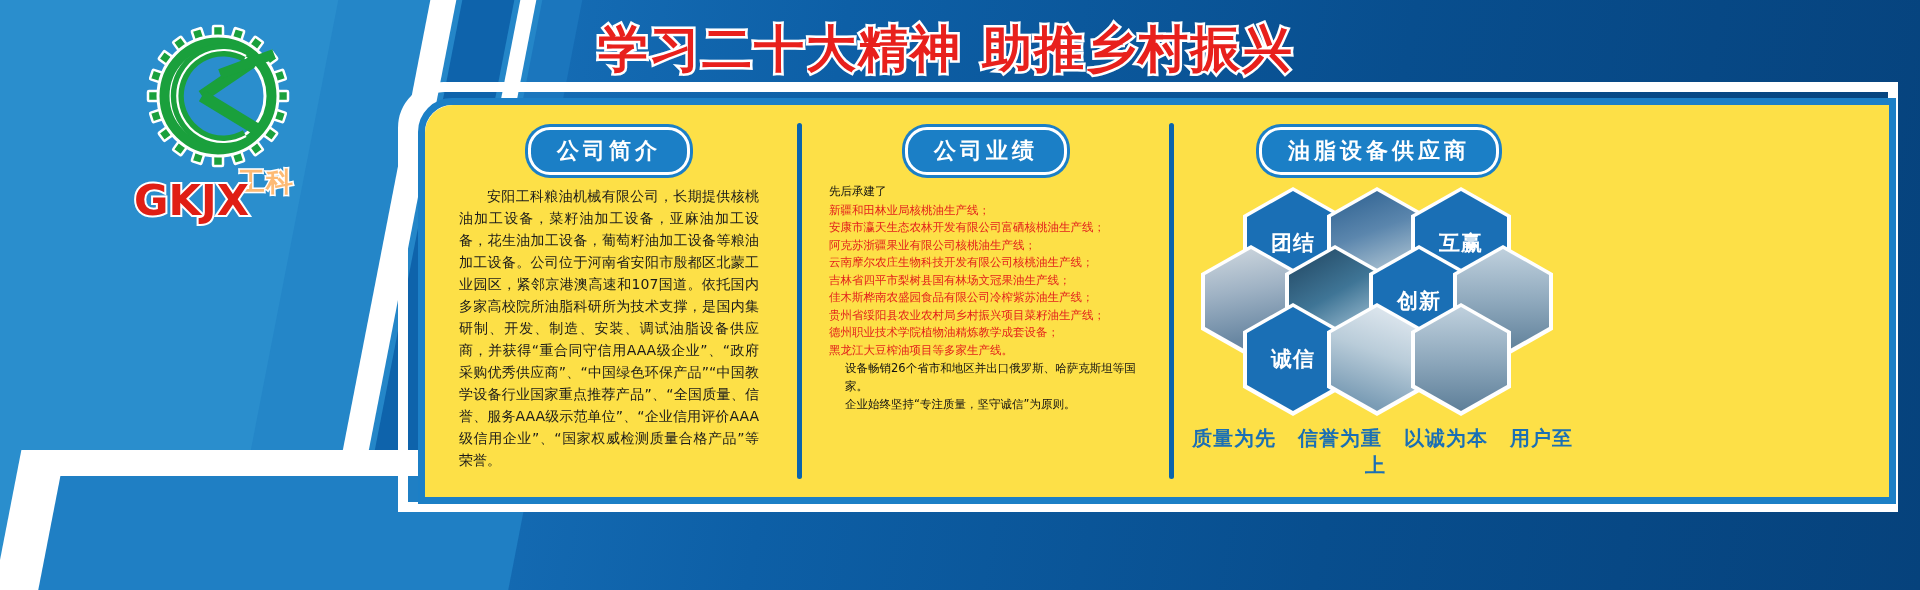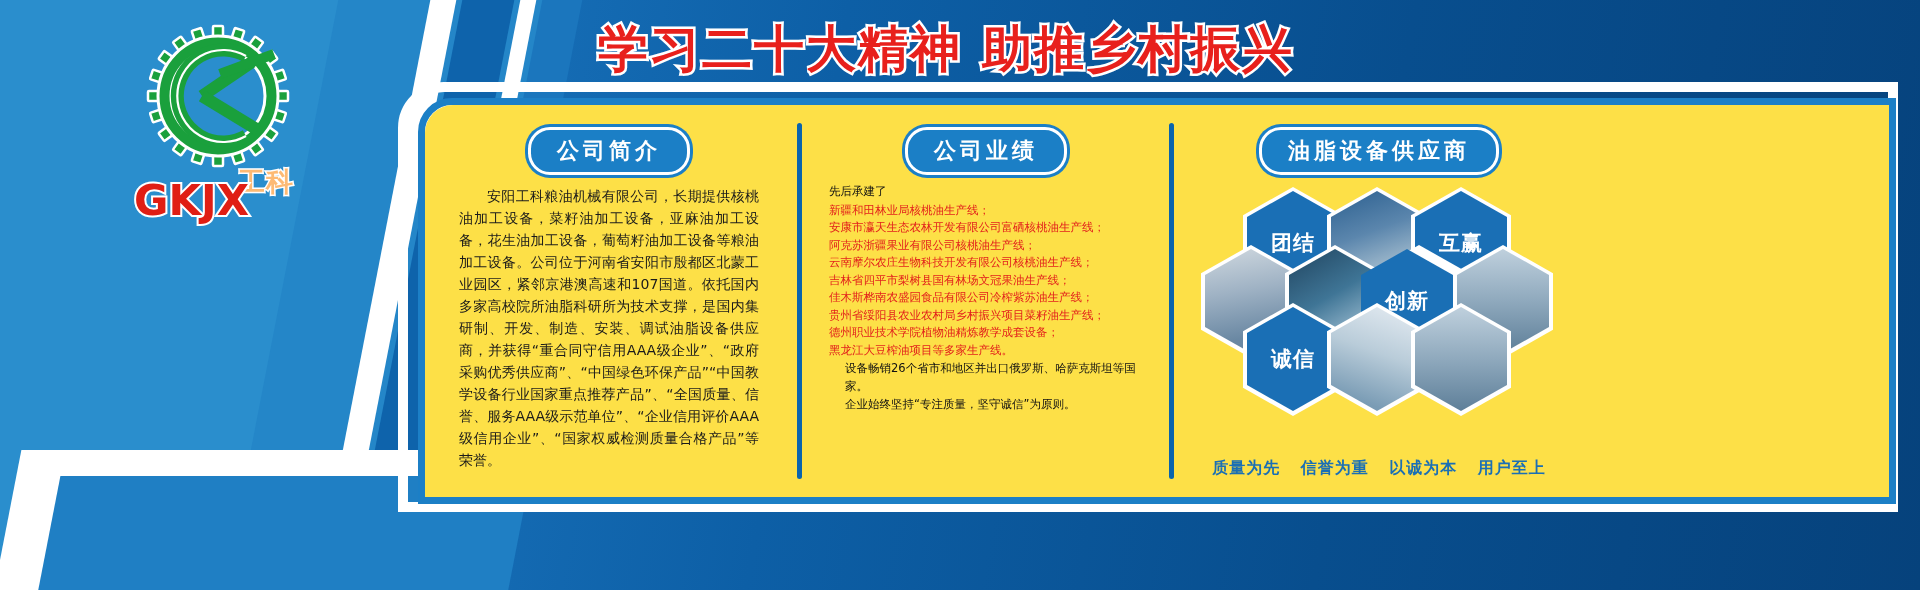"创新" div.hex { left: 162px -> 174px }
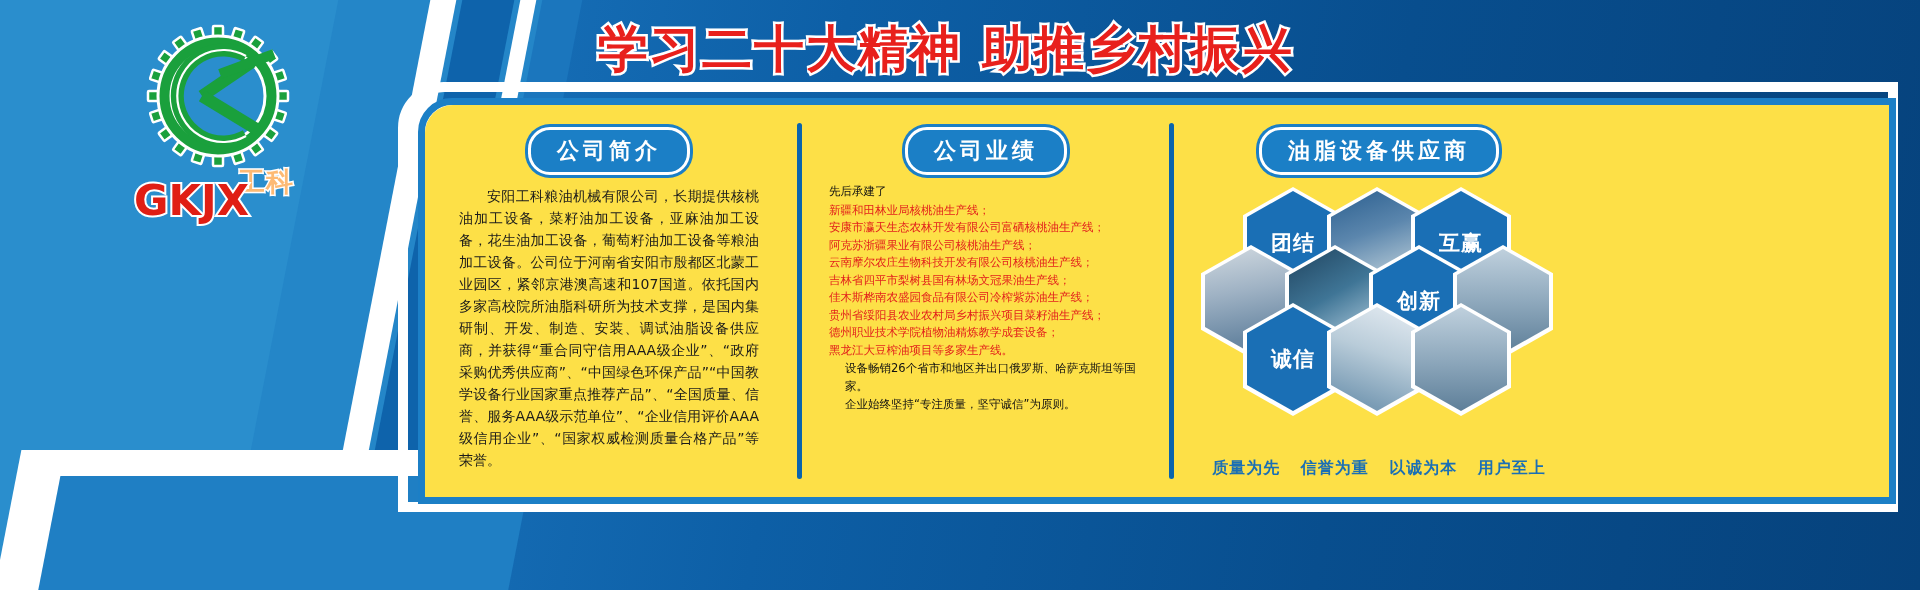"质量为先 信誉为重 以诚为本 用户至上" .slogan { font-size: 16px -> 20px }
